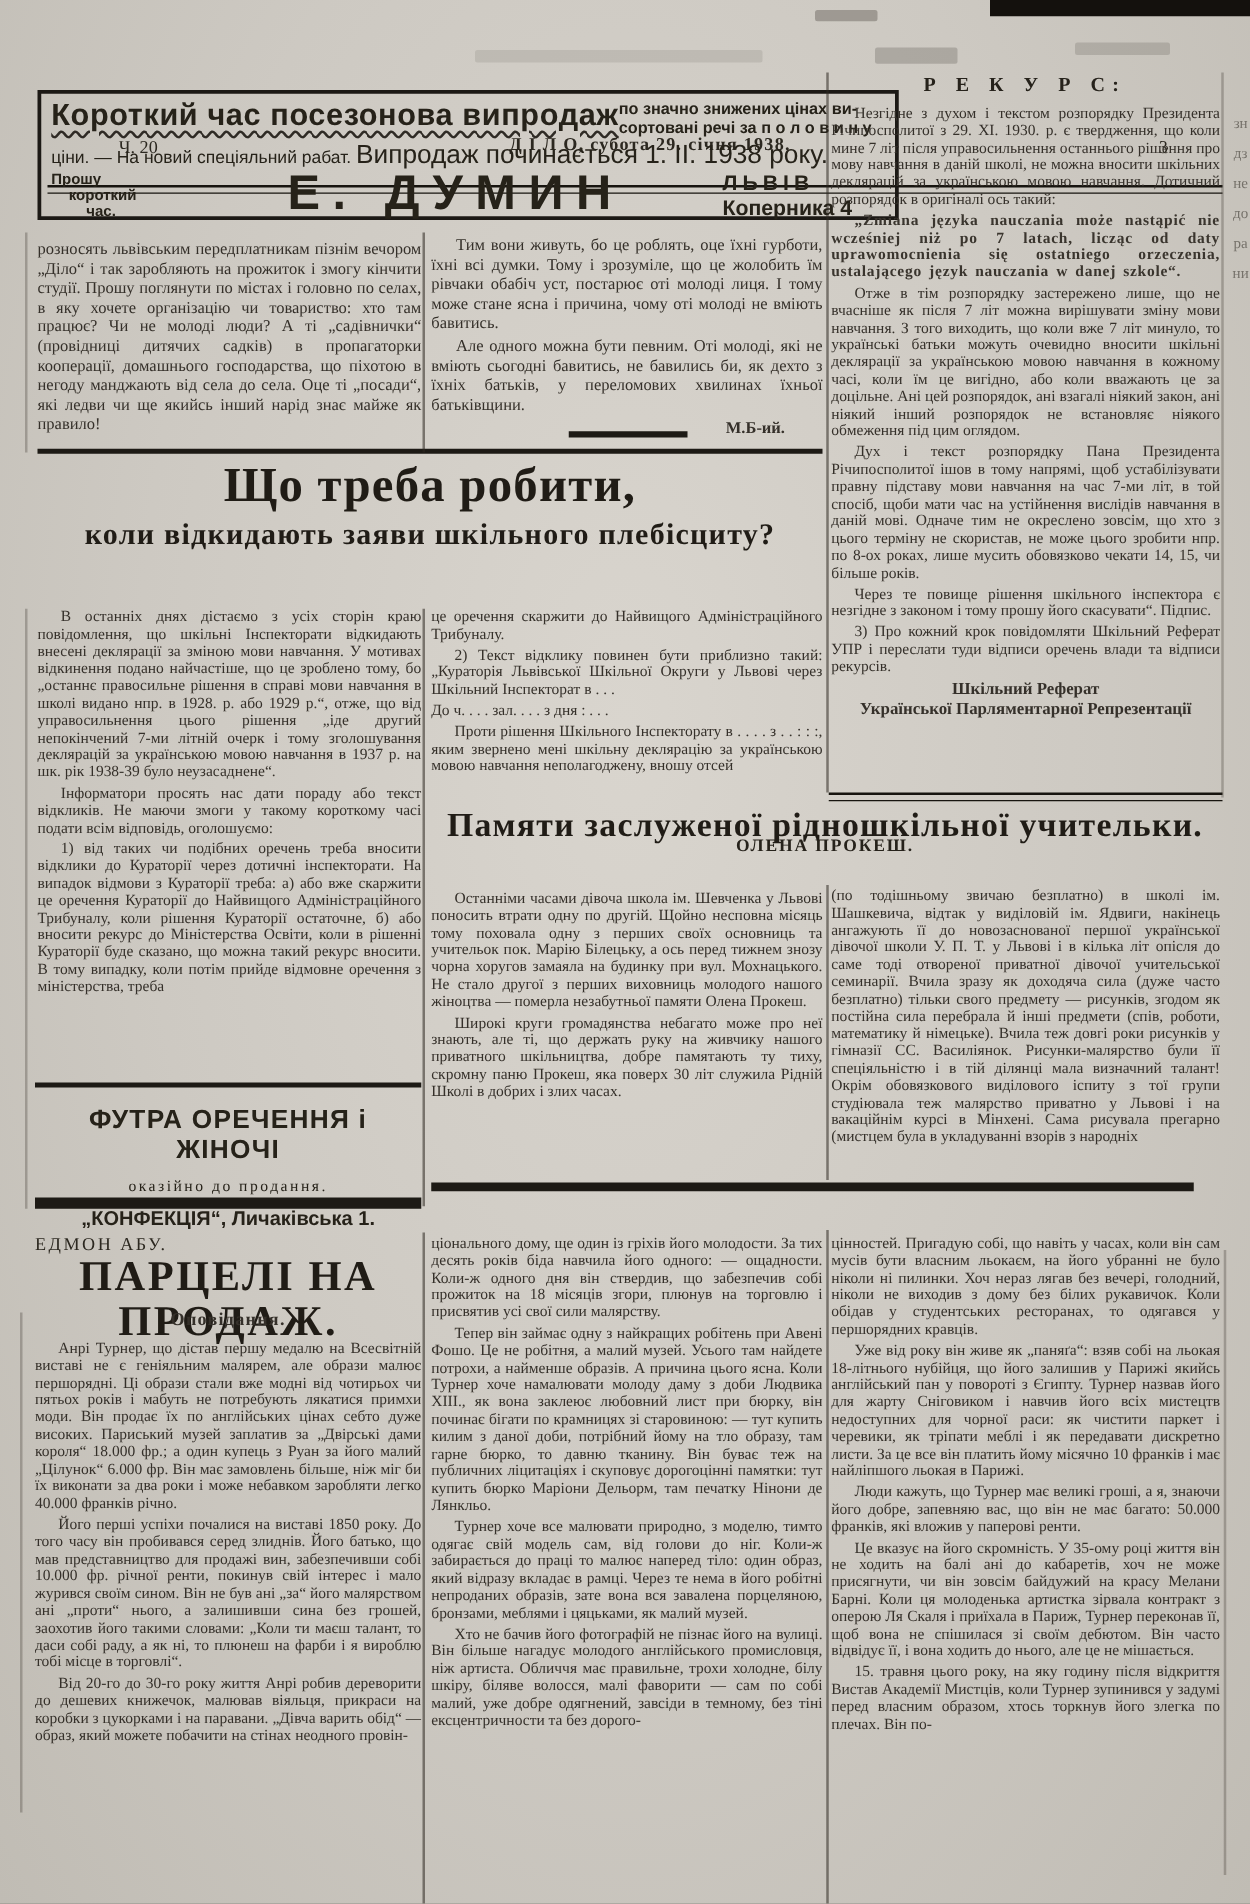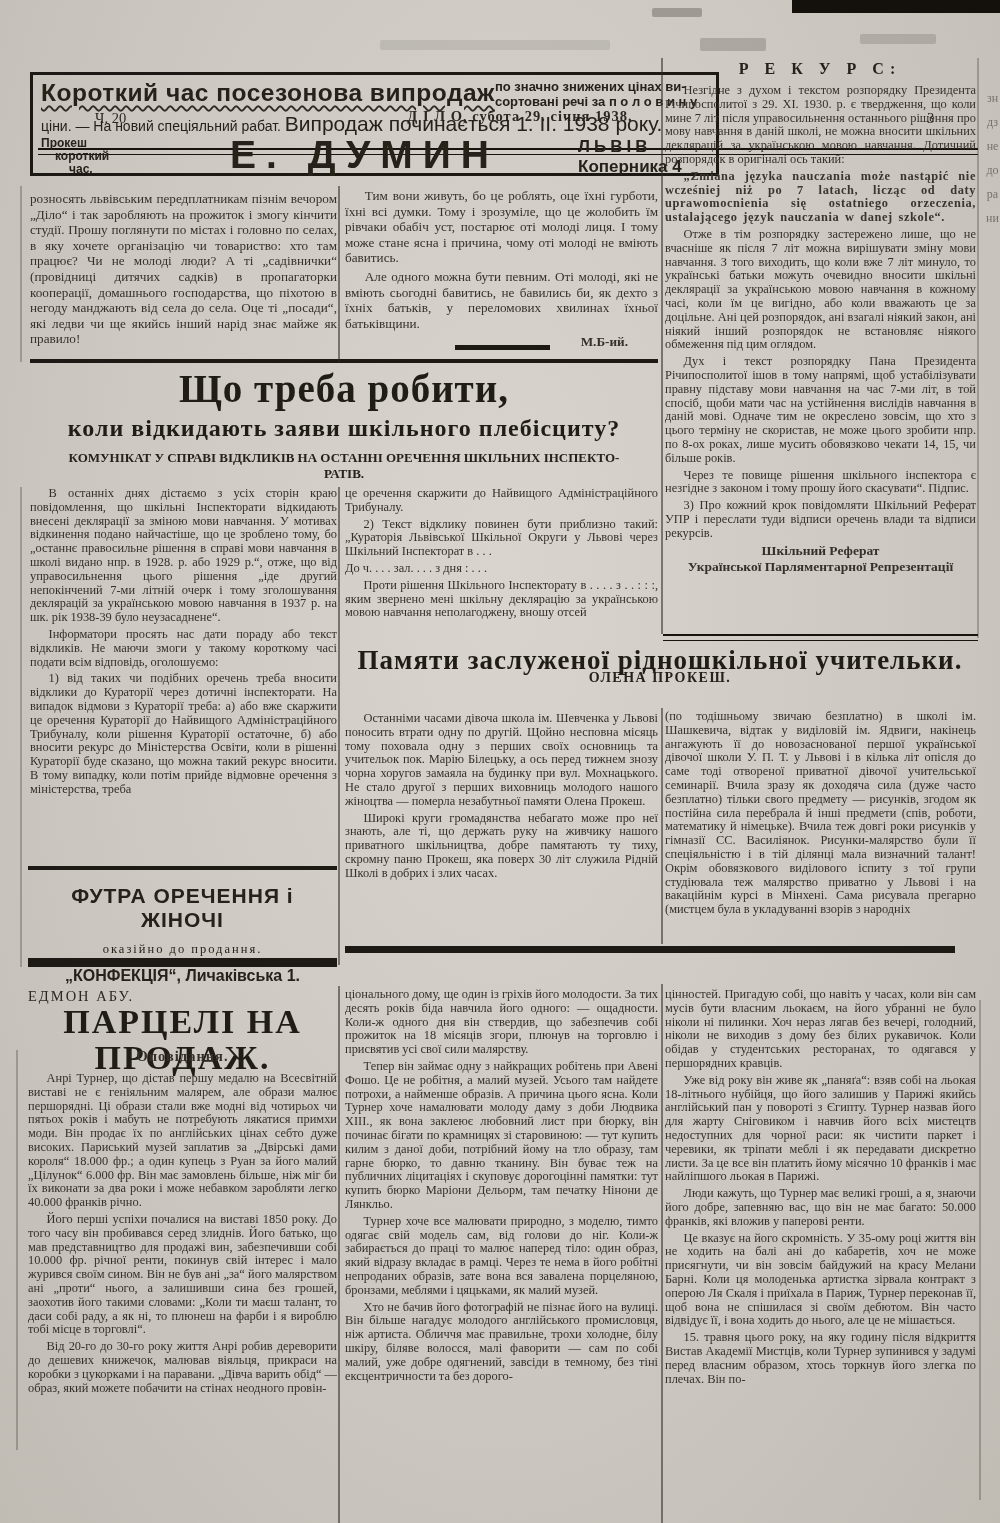"Прокеш" span.n1 { text: Прокеш -> Прошу }
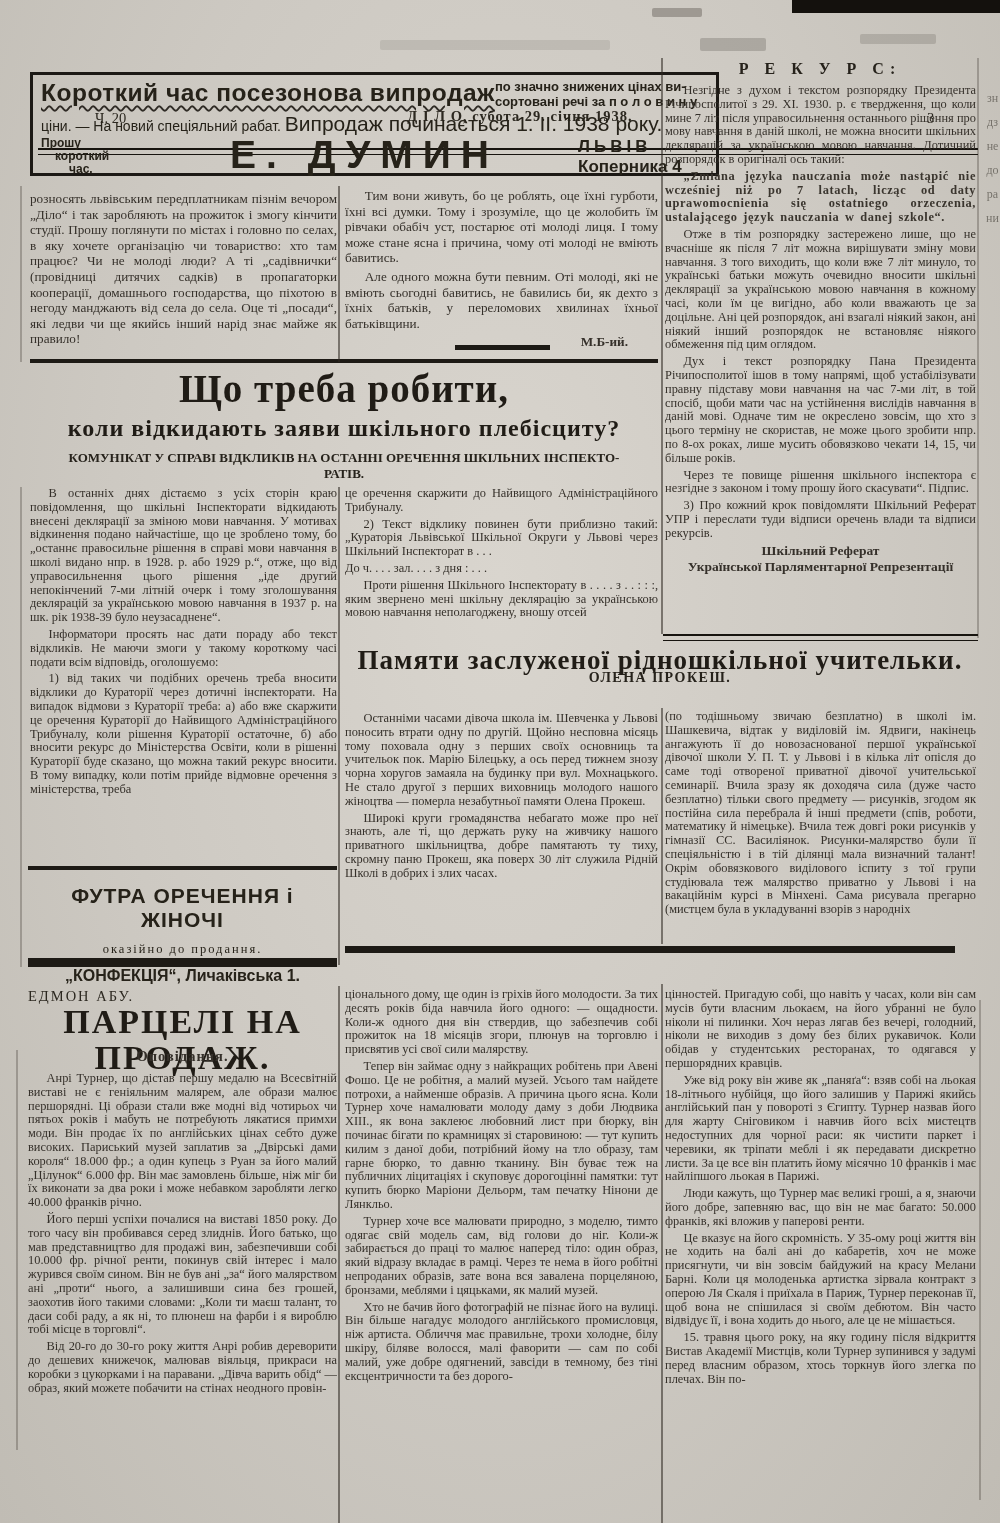"КОМУНІКАТ У СПРАВІ ВІДКЛИКІВ НА" div.abs { html: <div>КОМУНІКАТ У СПРАВІ ВІДКЛИКІВ НА ОСТАННІ ОРЕЧЕННЯ ШКІЛЬНИХ ІНСПЕКТО- РАТІВ.</div> -> none }
